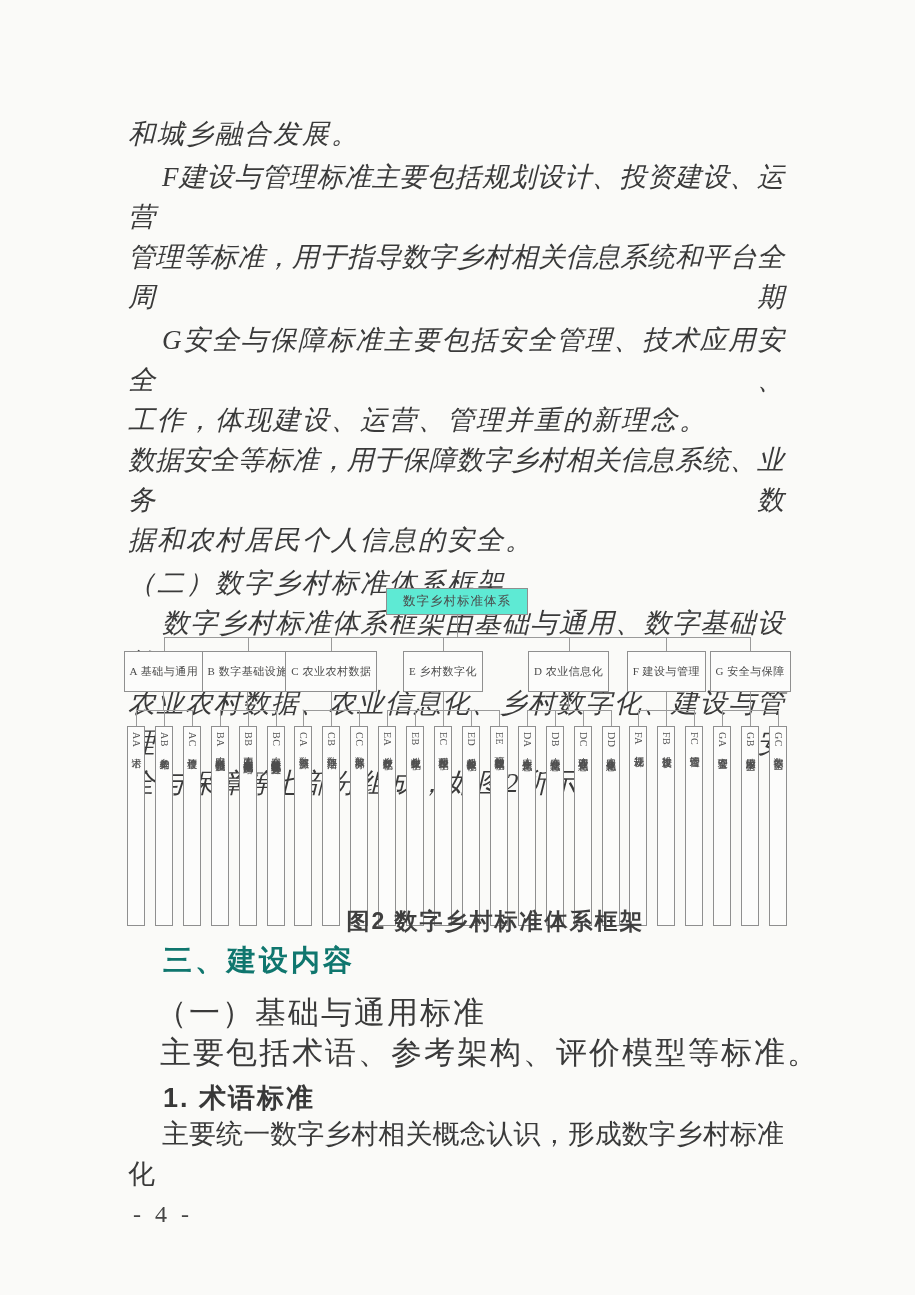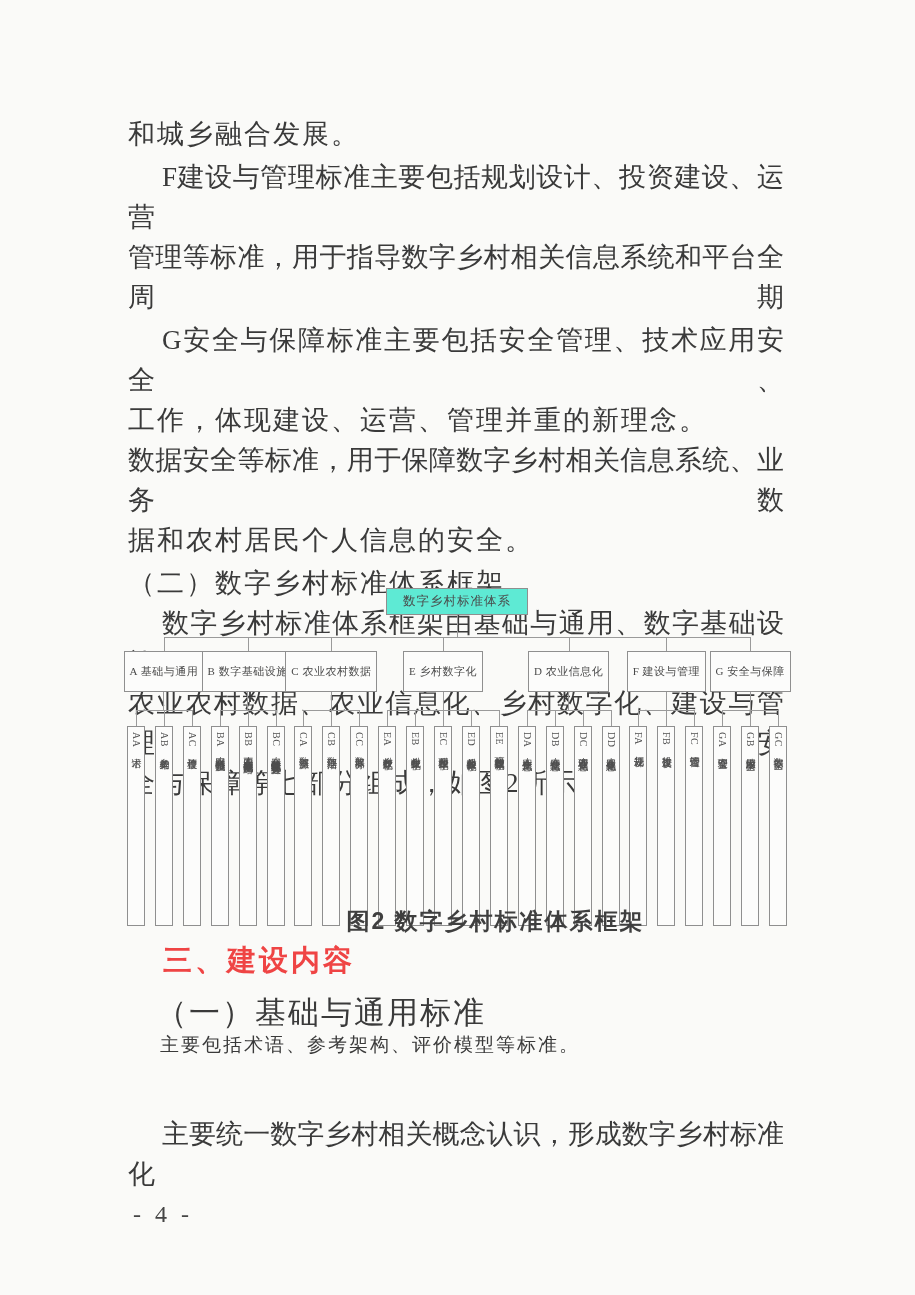"和城乡融合发展。" .text-top { font-style: none -> italic }
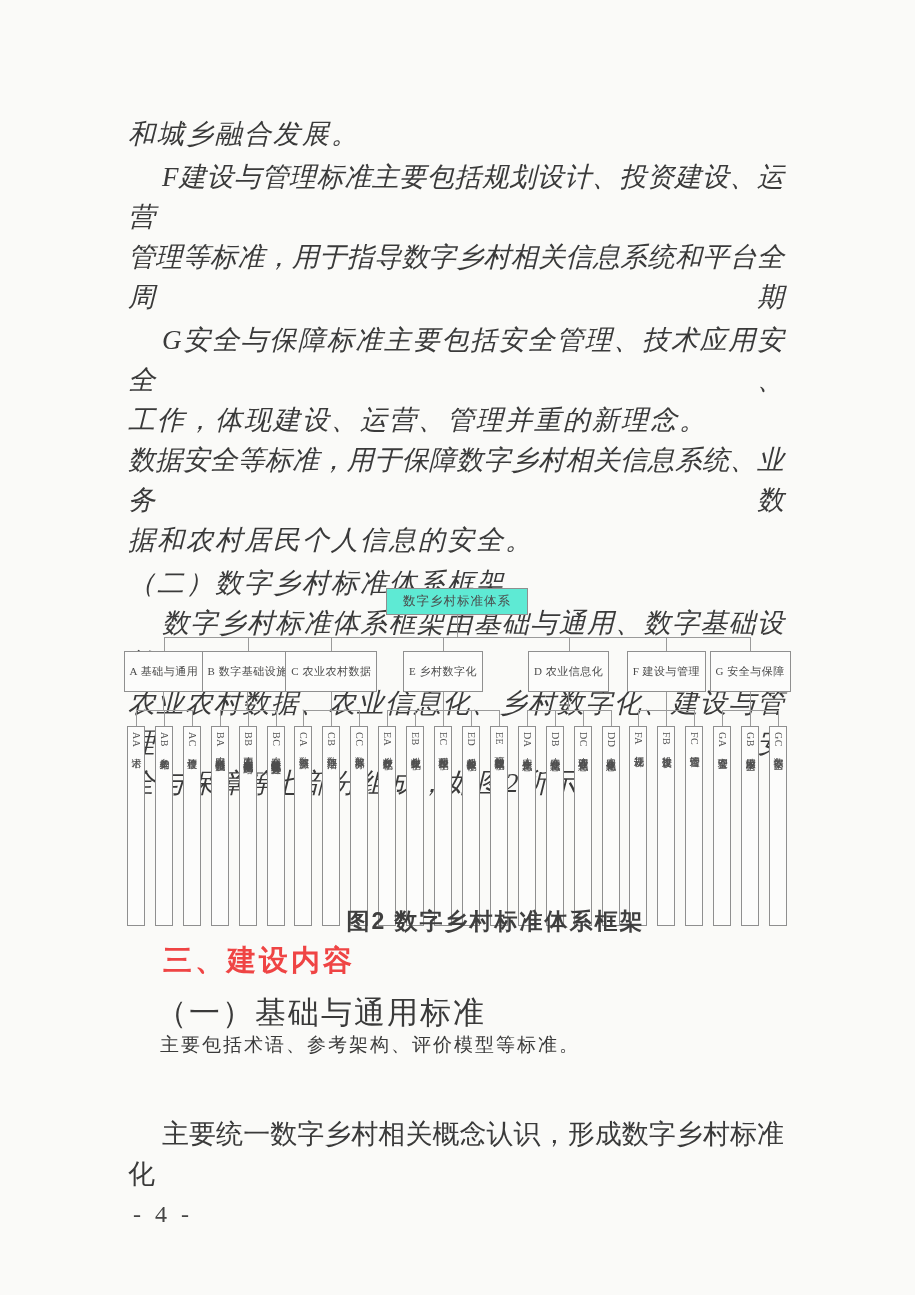"三、建设内容" .h-section { color: #ef4444 -> #0f766e }
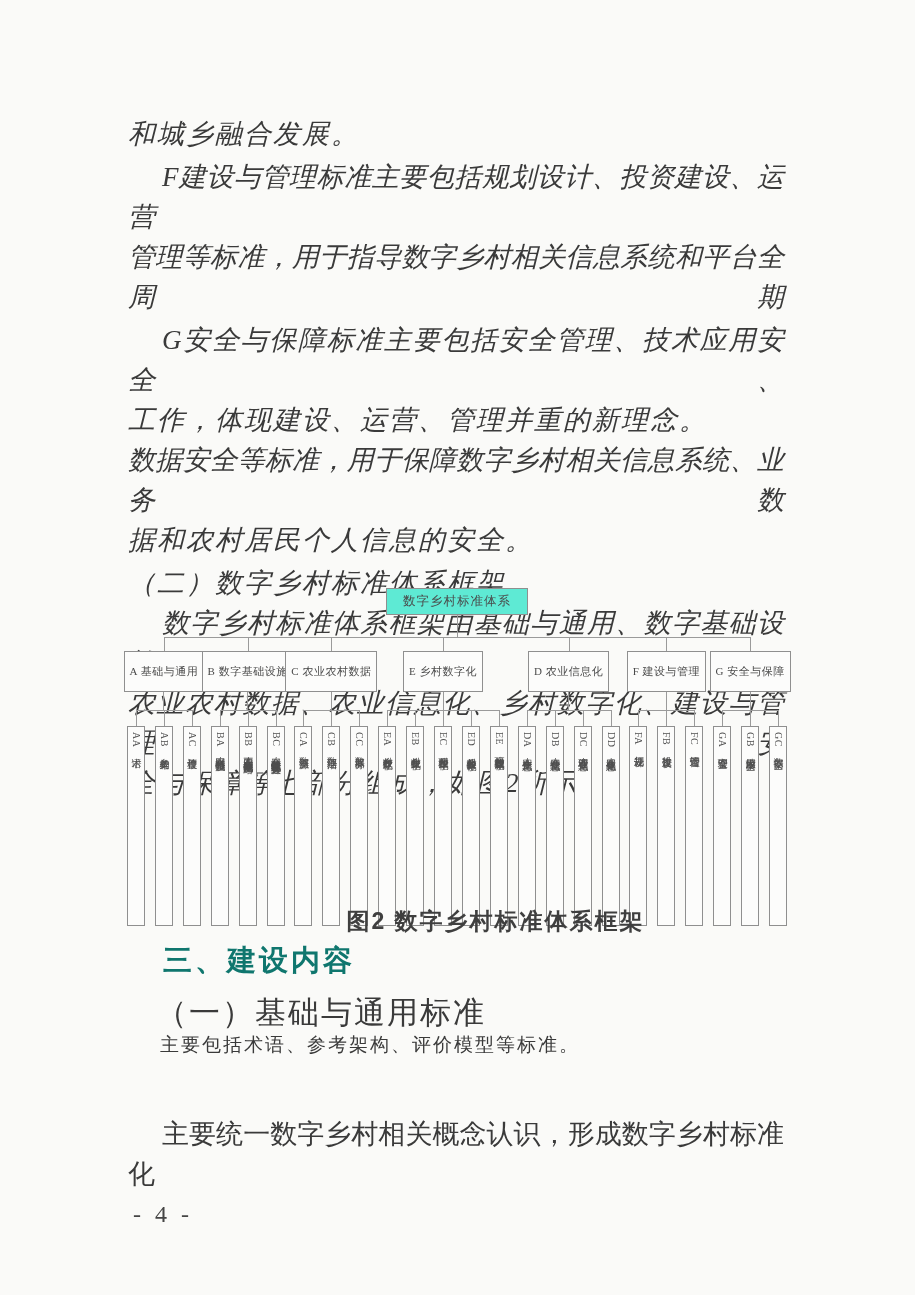"主要包括术语、参考架构、评价模型等标准。" .p-sub { font-size: 19px -> 31px }
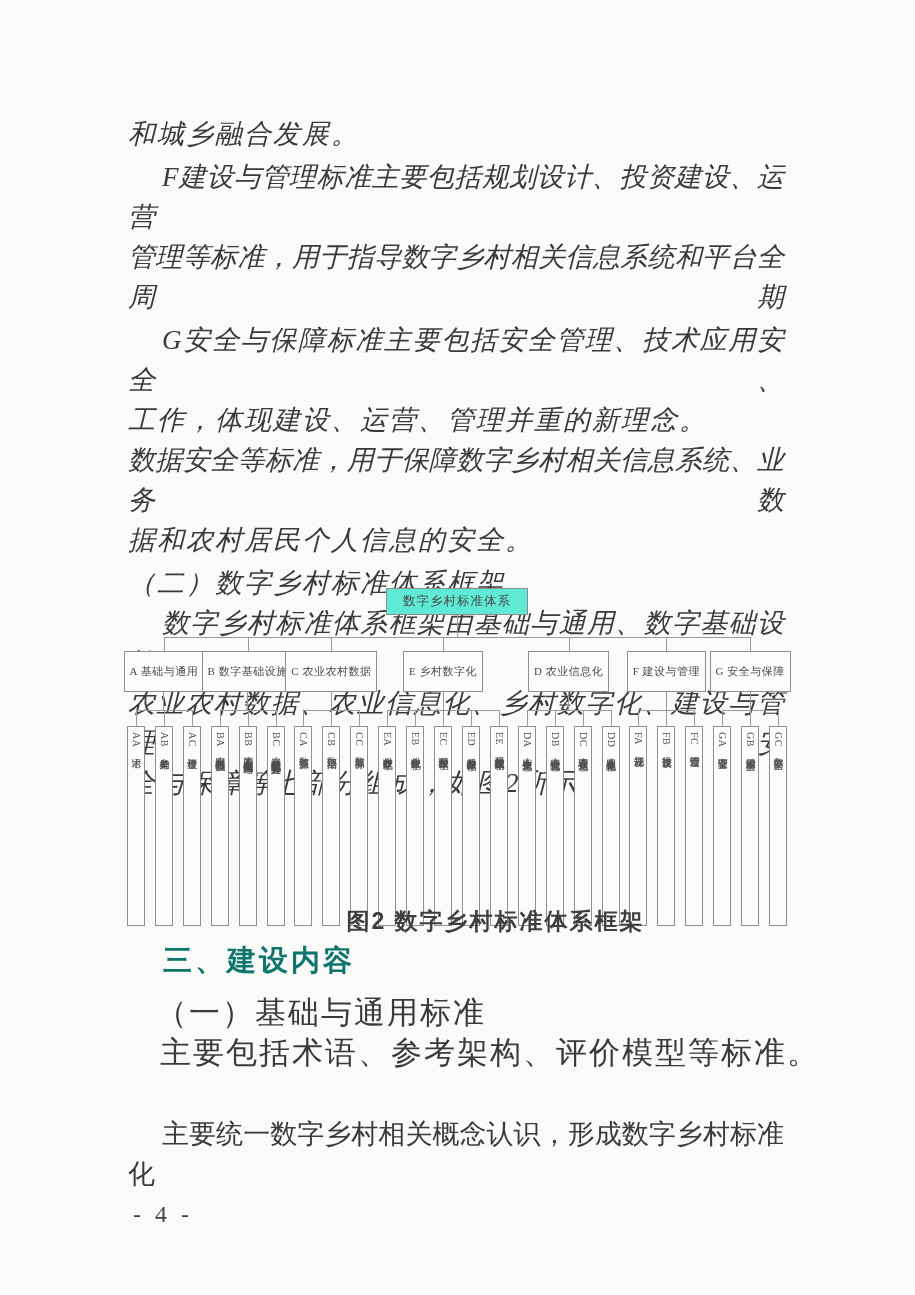"1. 术语标准" div.h-item { html: none -> <div>1. 术语标准</div> }
